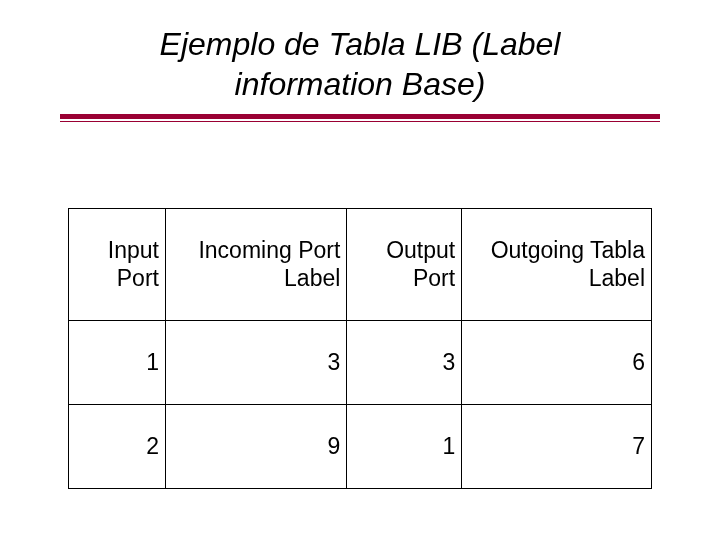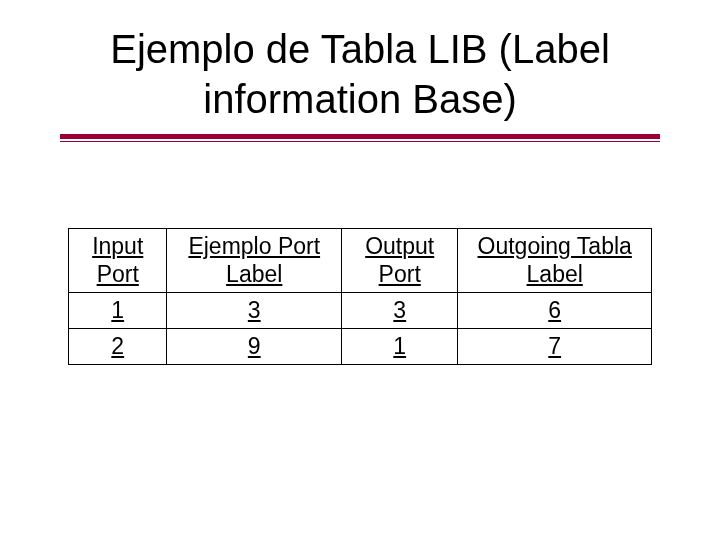"Ejemplo de Tabla LIB (Label" .title { font-size: 40px -> 32px; font-style: none -> italic }
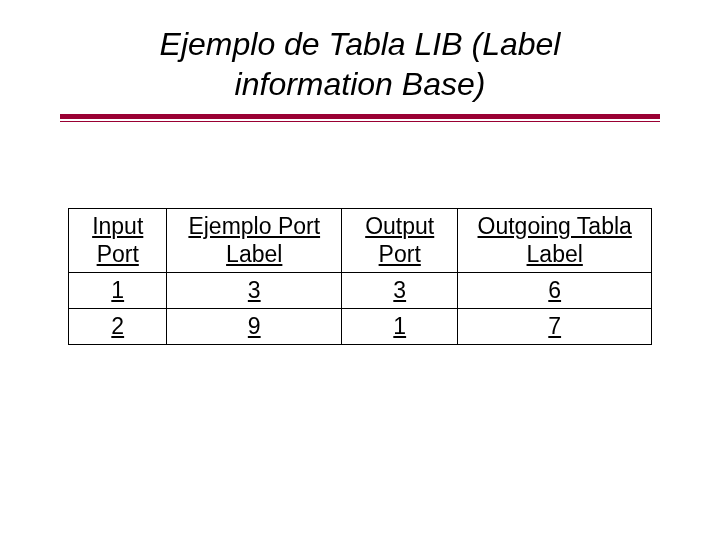"Input Port" th,td { padding: 4px 6px -> 28px 6px; text-align: center -> right; text-decoration: underline -> none }
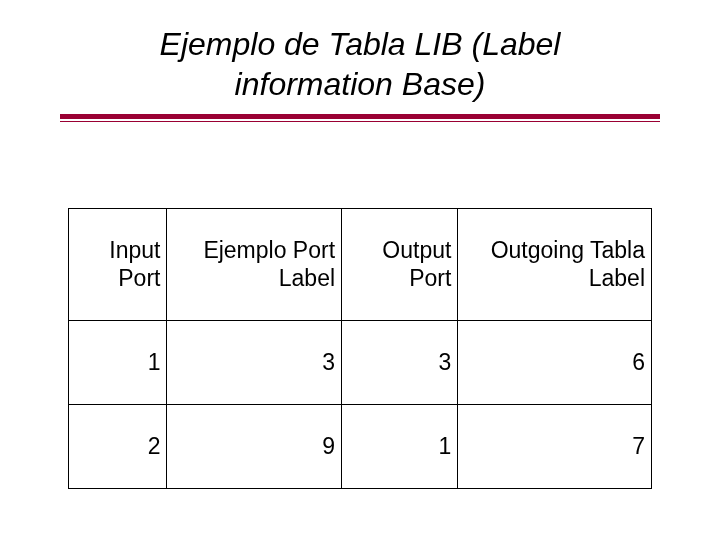"Ejemplo Port Label" th { text: Ejemplo -> Incoming }
